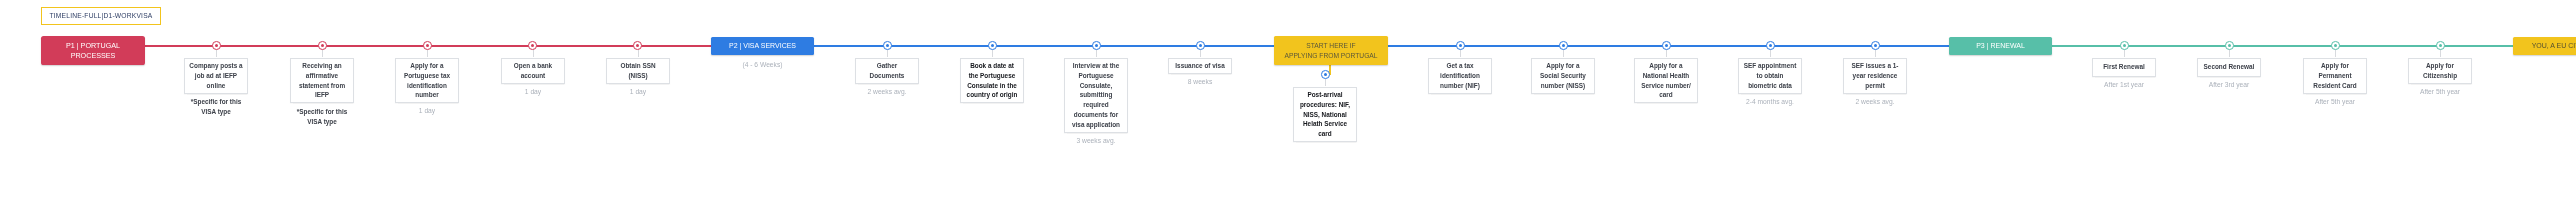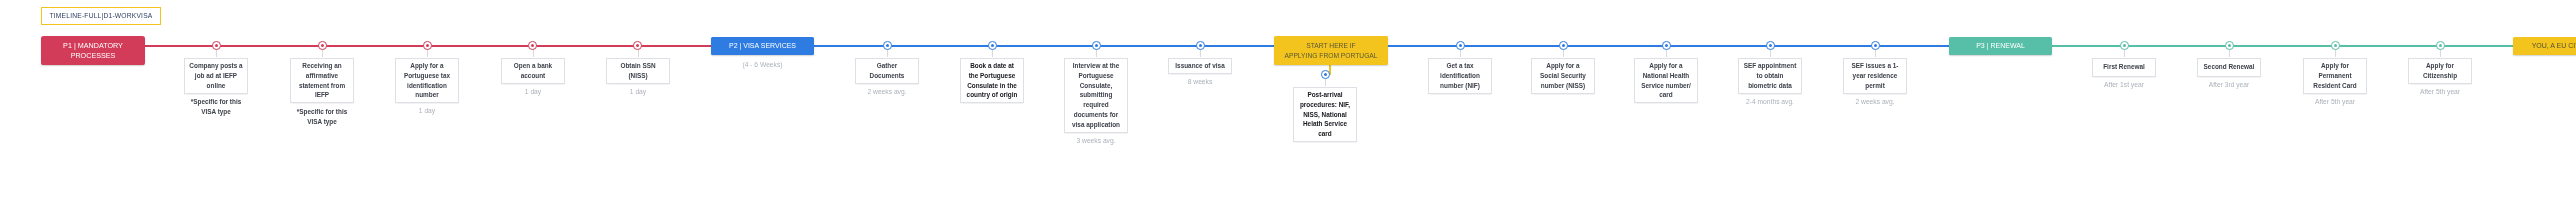"P1 | MANDATORY" div.phase-box { text: MANDATORY -> PORTUGAL }
